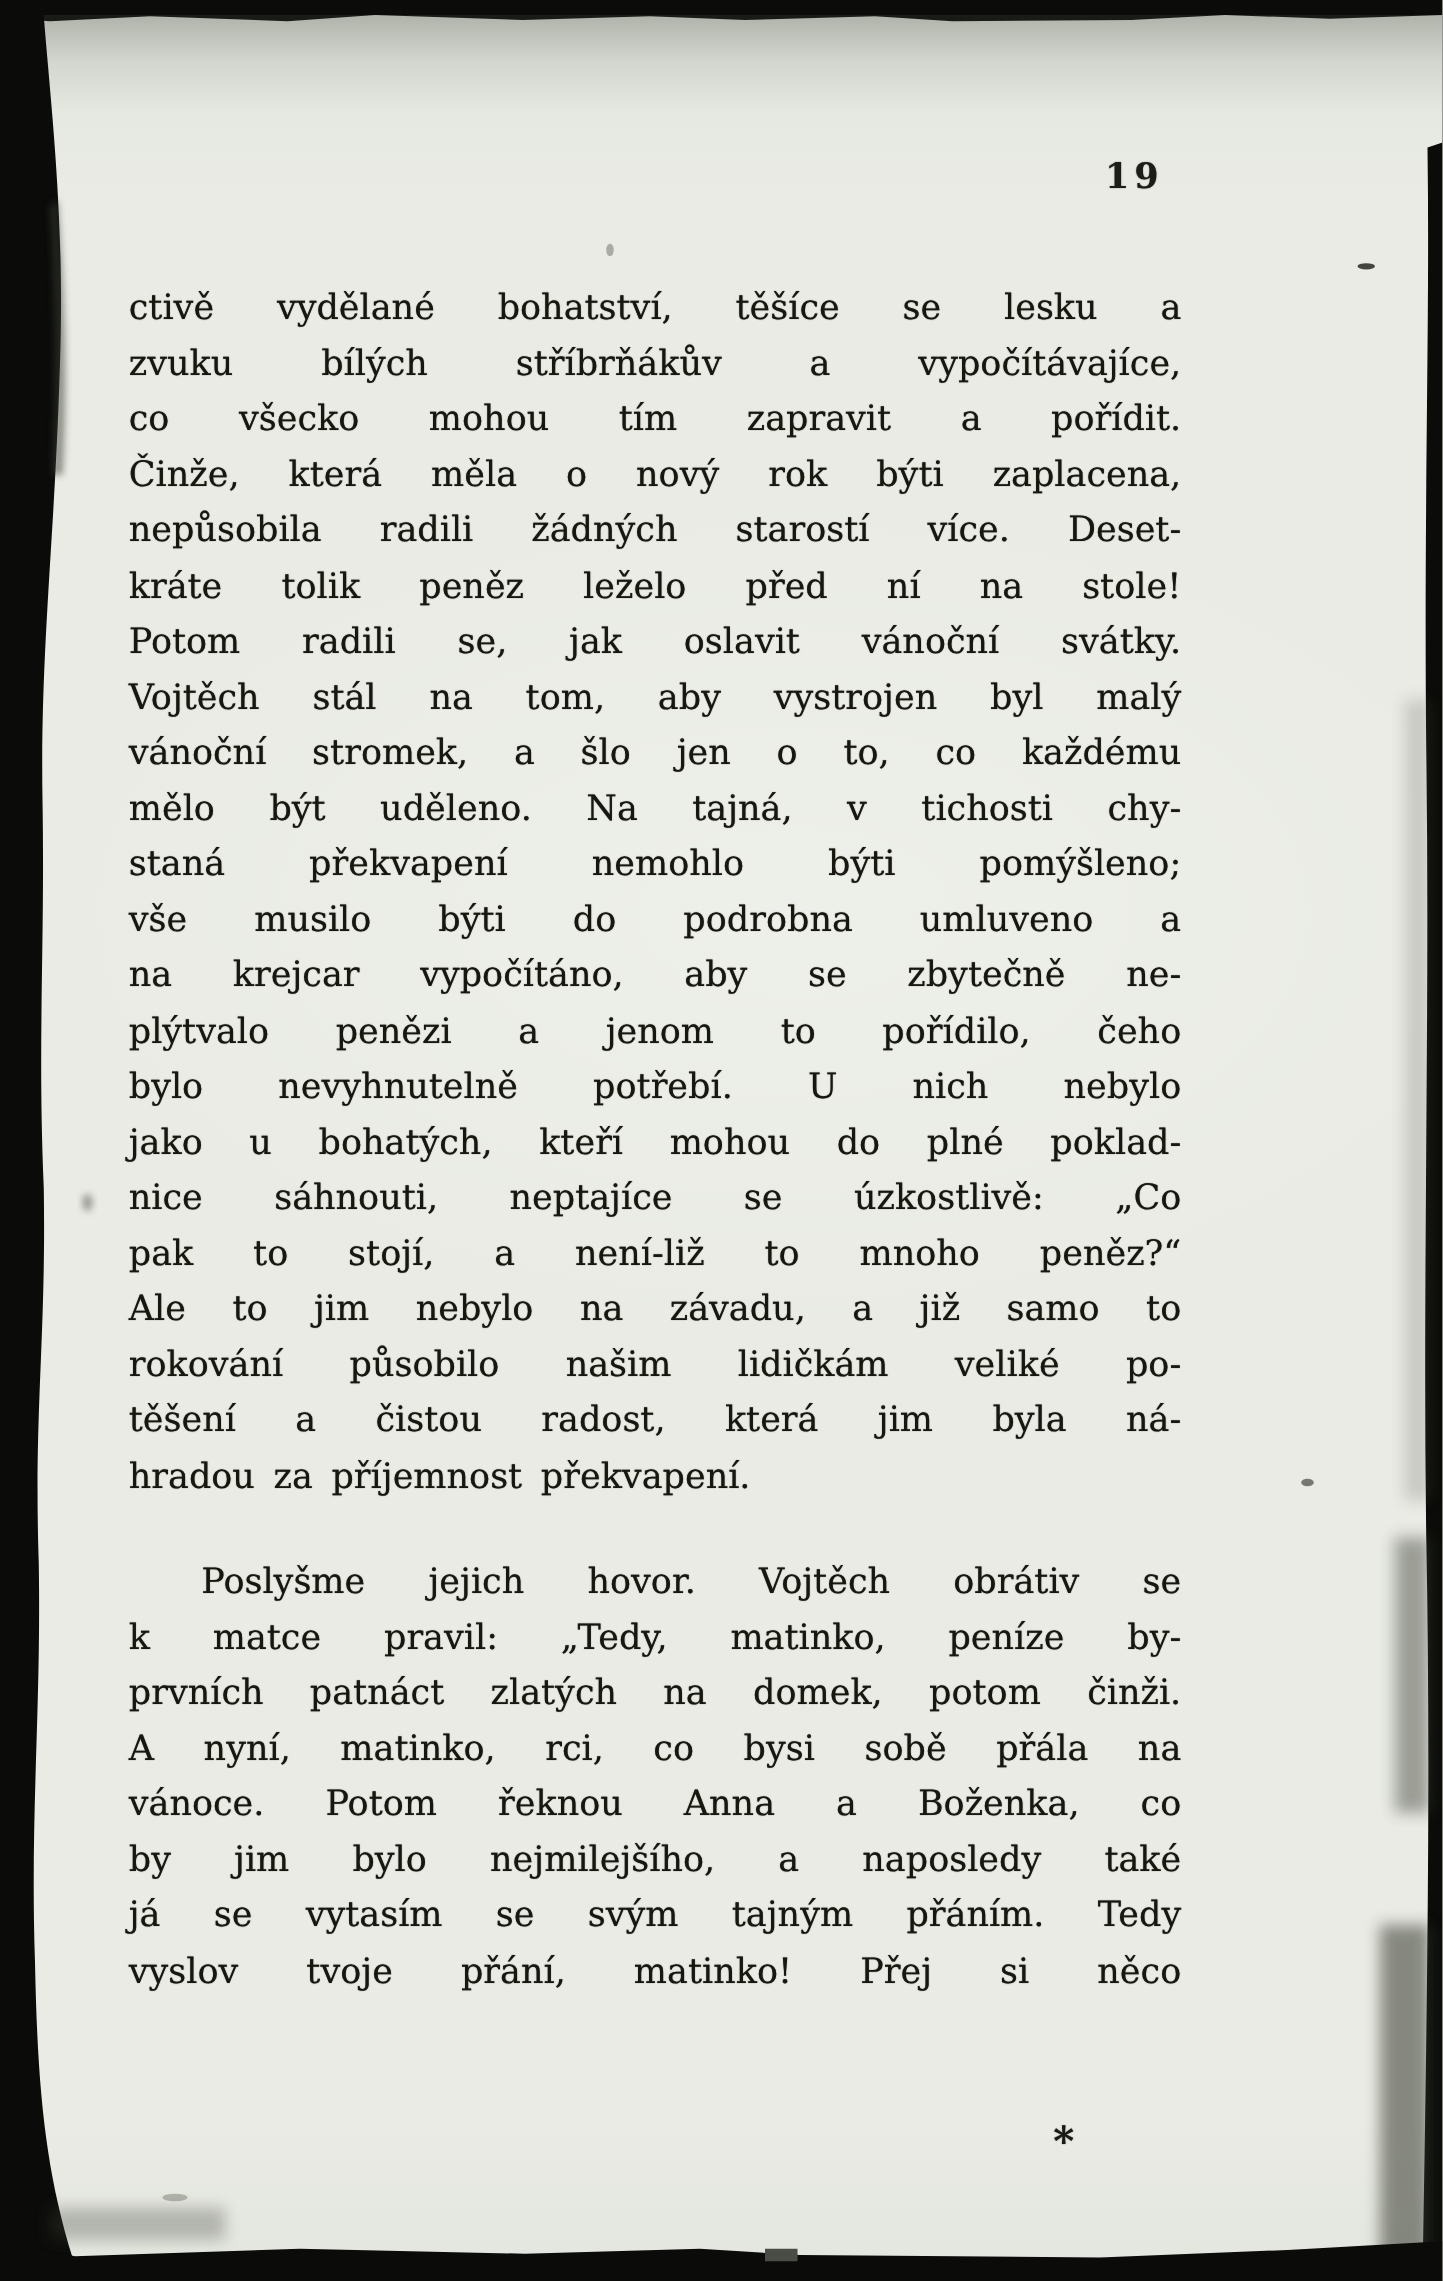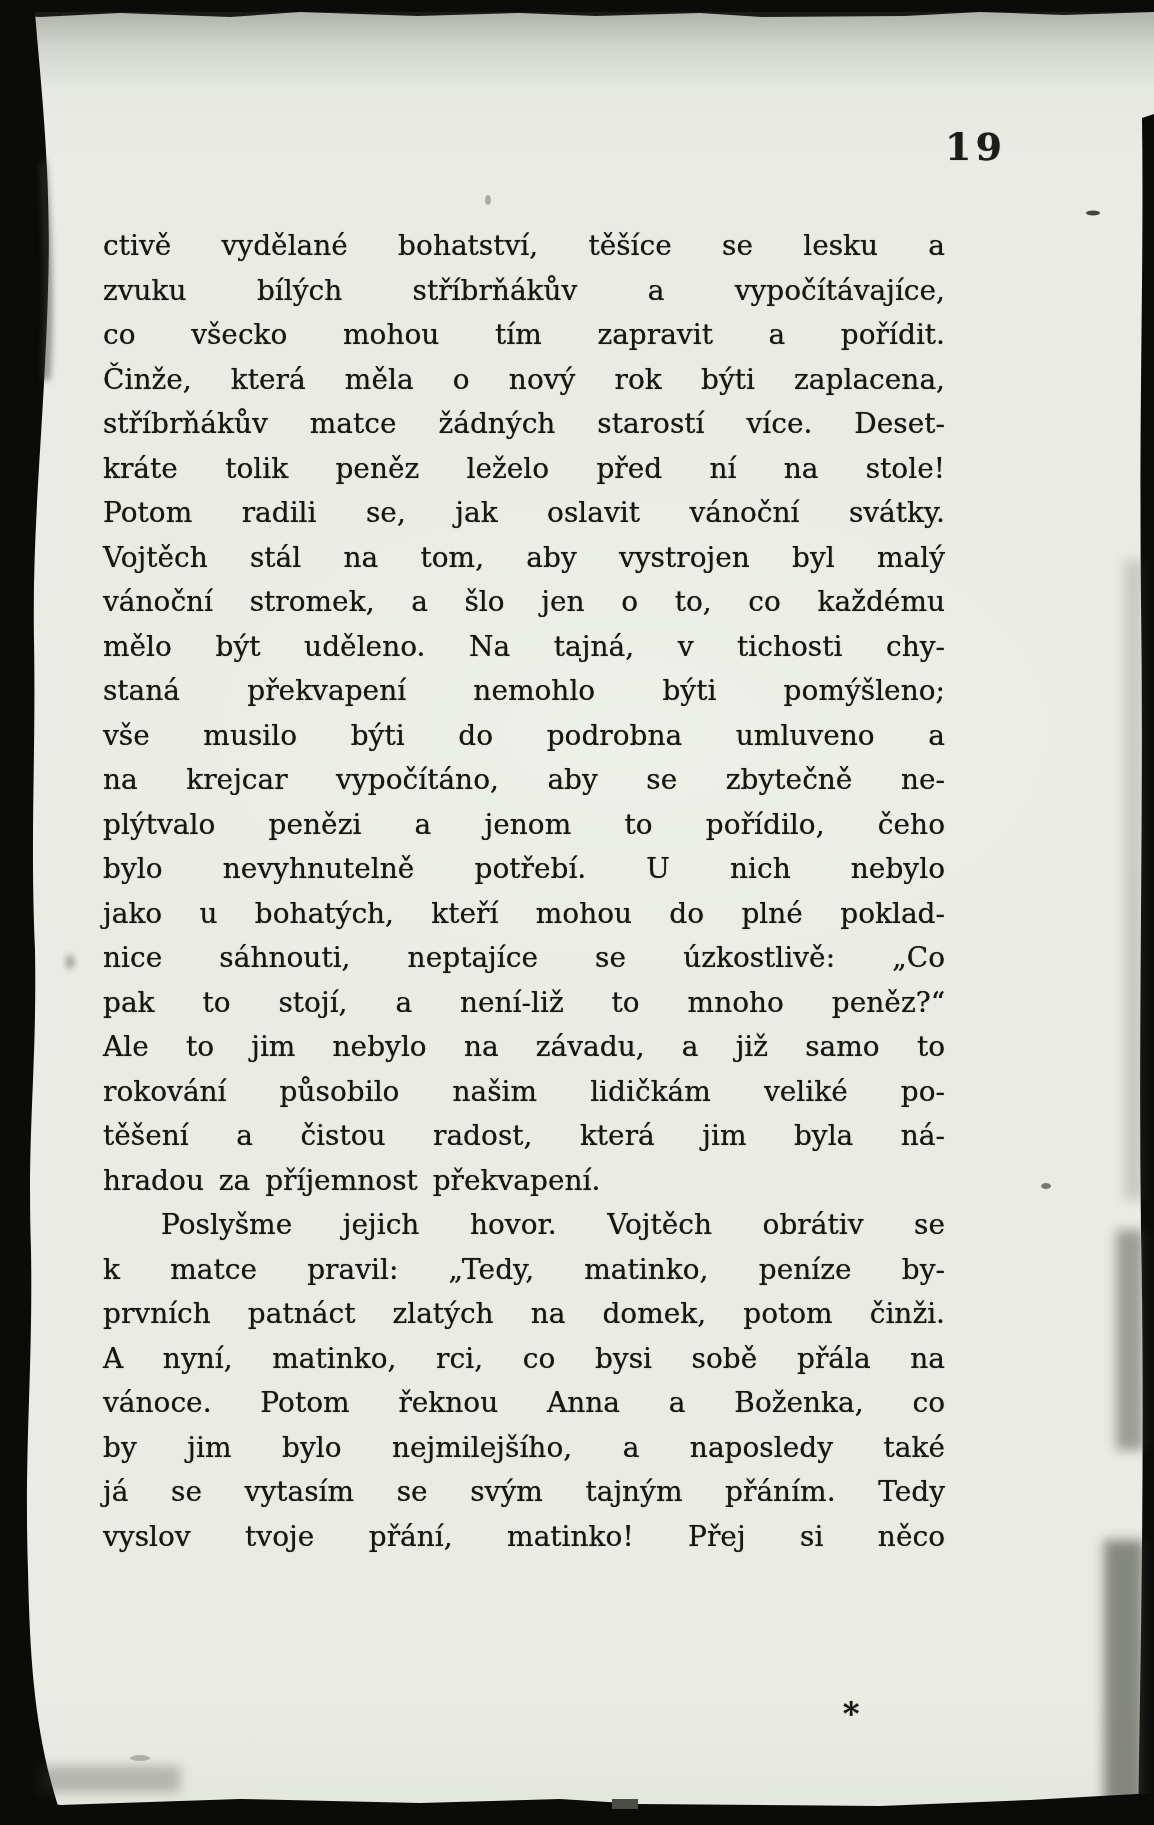"19" #page-number { font-size: 38px -> 28px; left: 945px -> 884px }
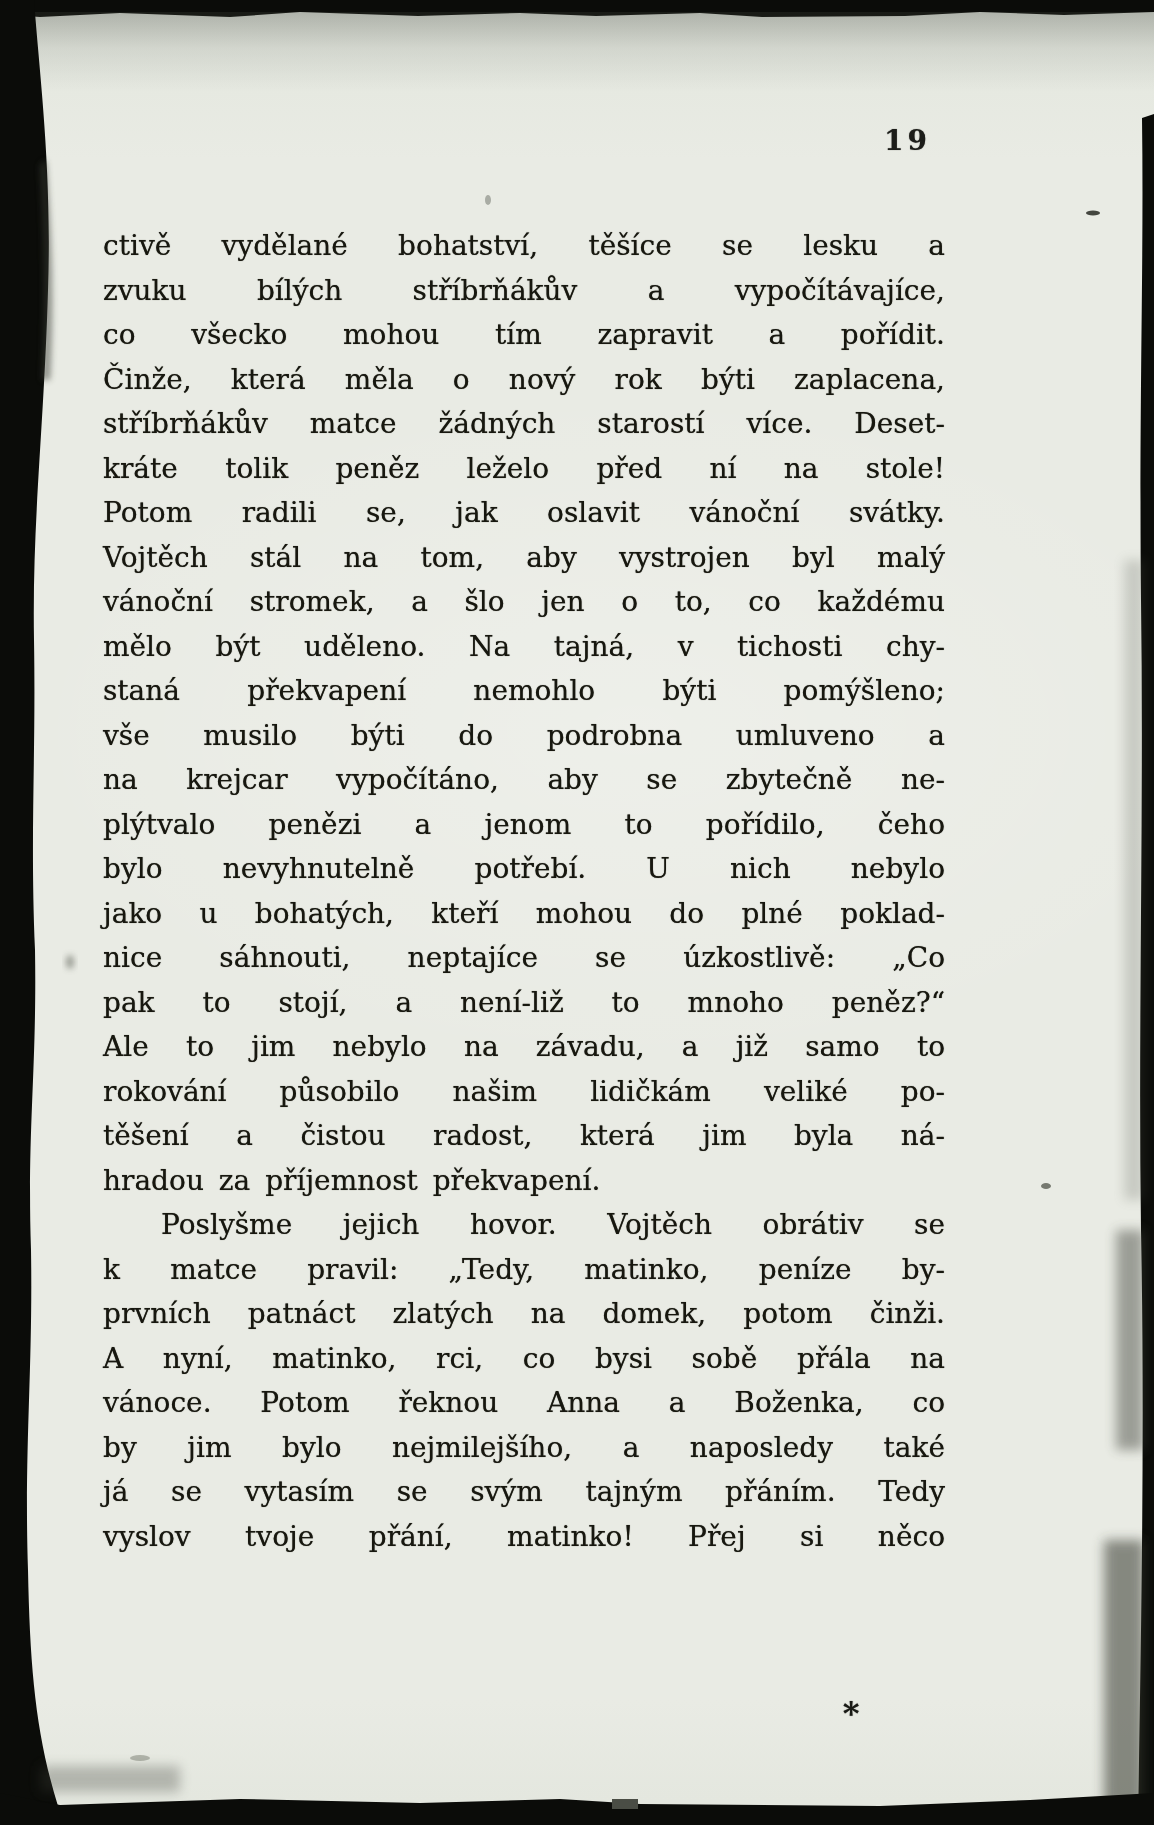"stříbrňákův matce žádných starostí více." div.line { text: stříbrňákův matce -> nepůsobila radili }
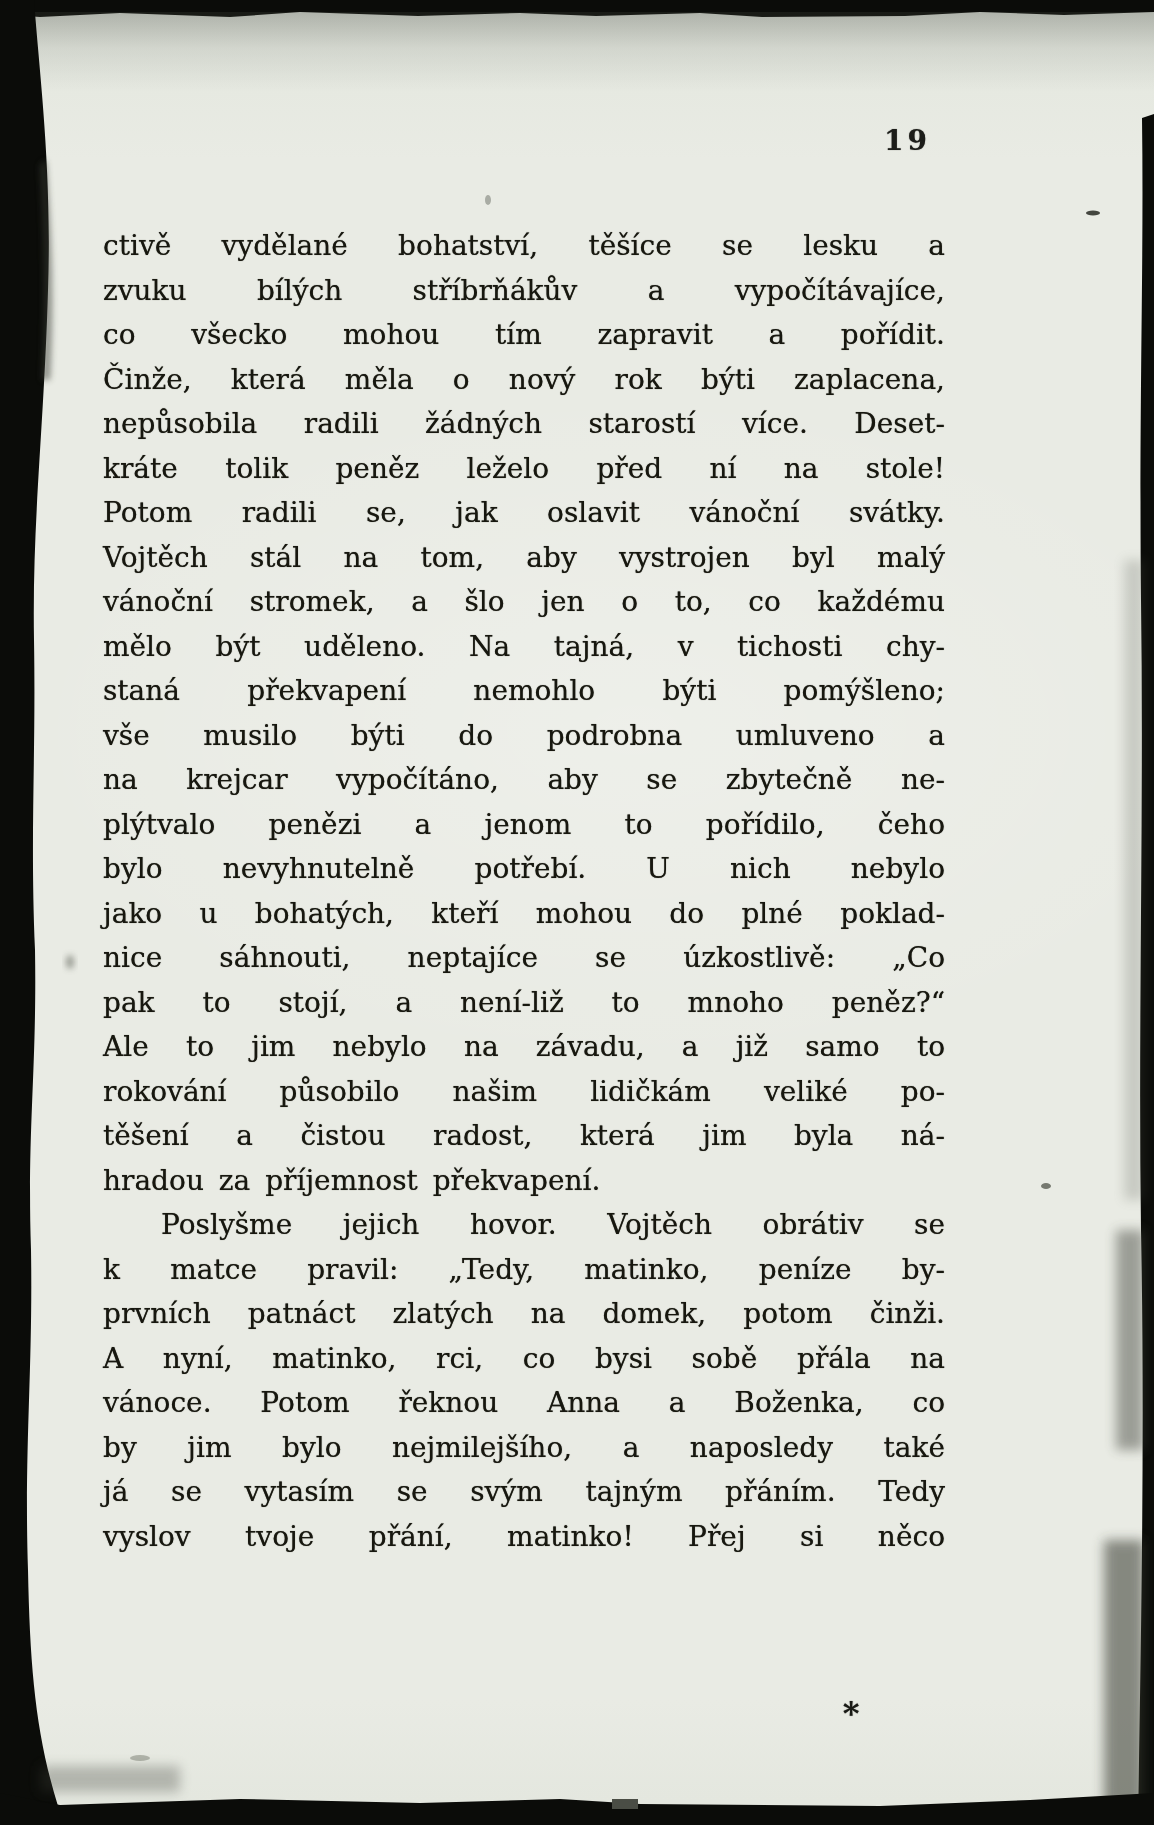"Poslyšme jejich hovor. Vojtěch obrátiv" .line.indent { margin-top: none -> 40px }
